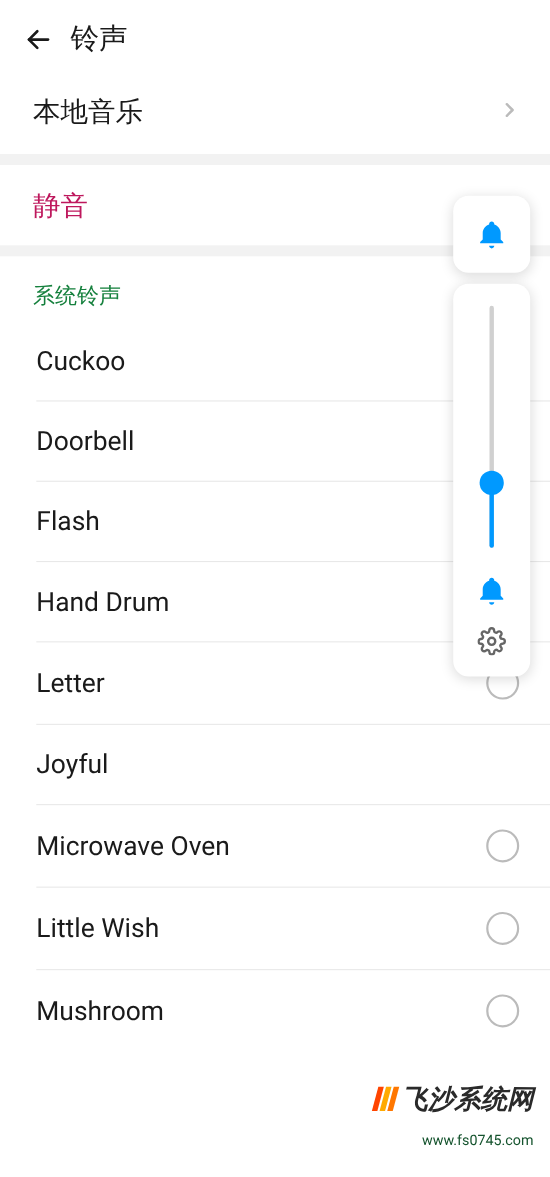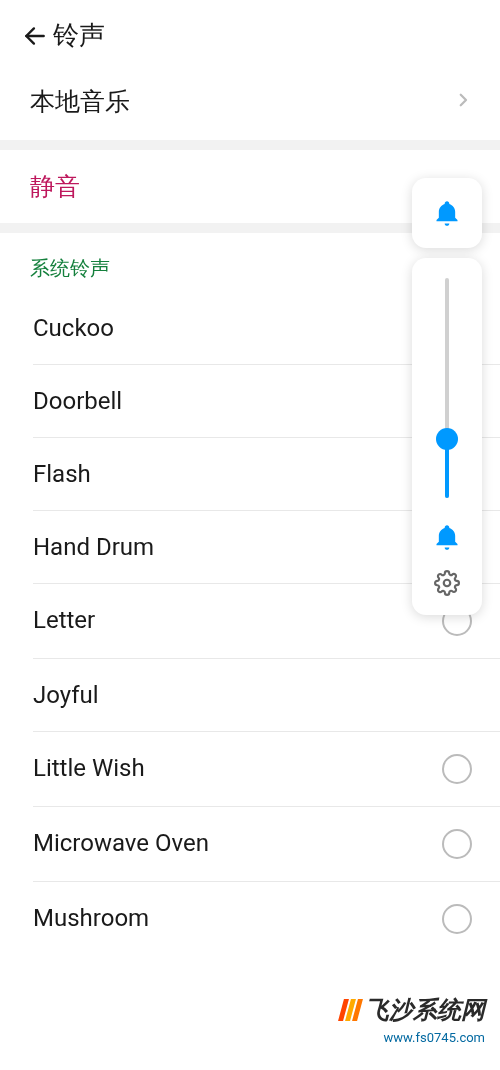"铃声" .header { gap: 3px -> 14px }
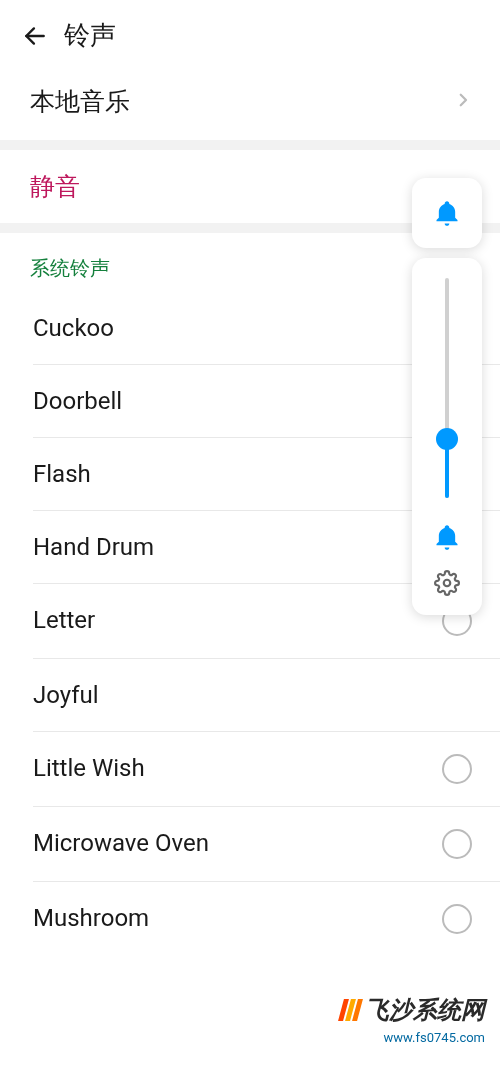"Cuckoo" .ringtone-item { align-items: none -> center }
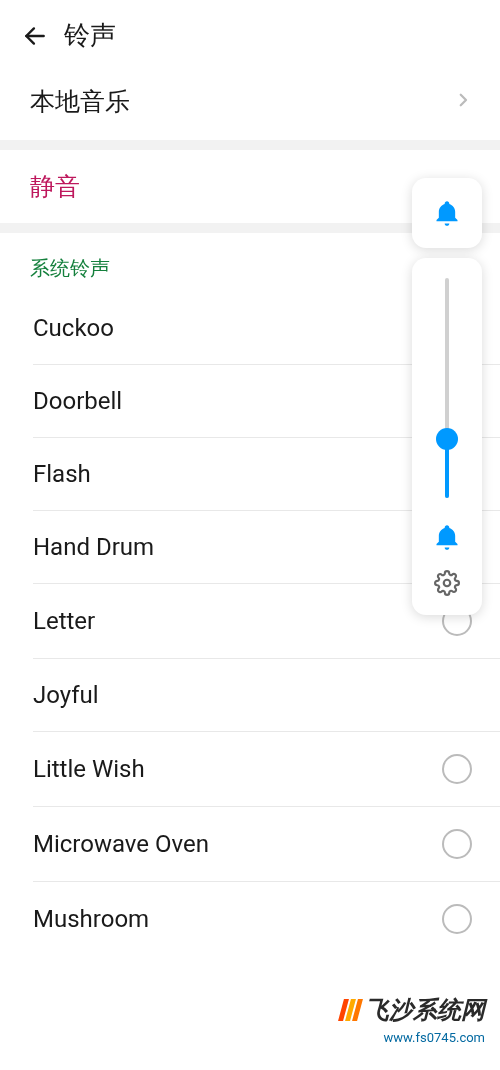"Little Wish" div.ringtone-item { order: before "Microwave Oven" -> after "Microwave Oven" }
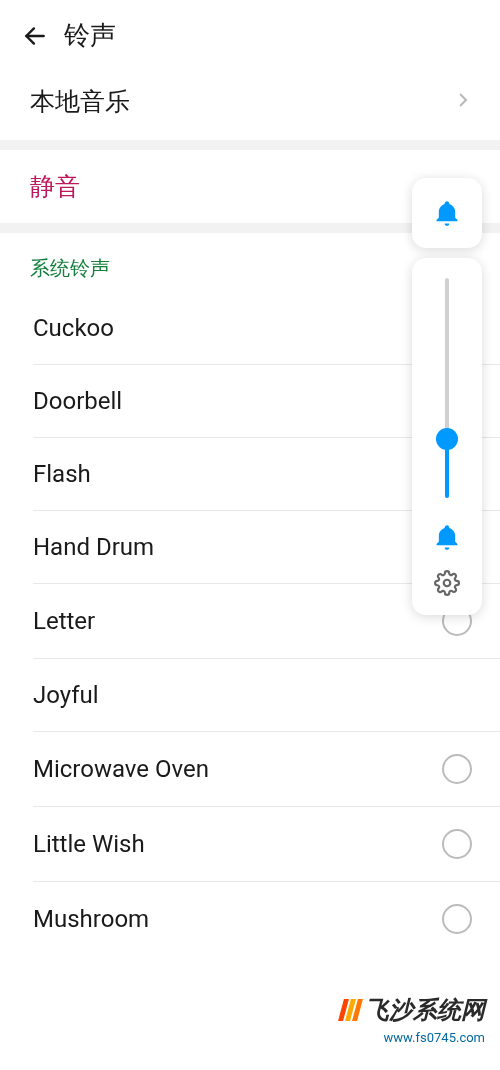"www.fs0745.com" .watermark-url { color: #0369a1 -> #14532d; margin-top: 4px -> 15px }
